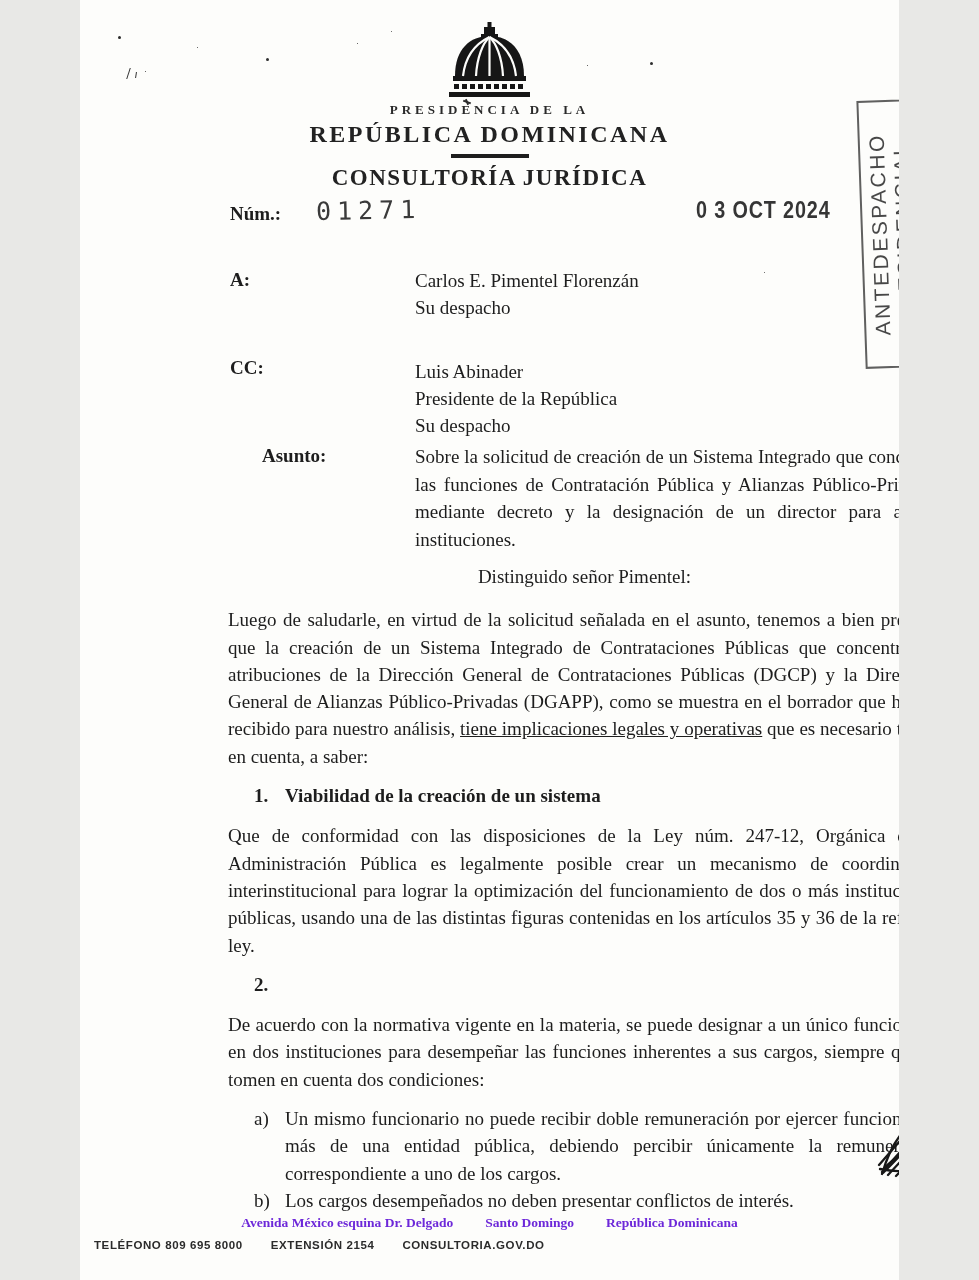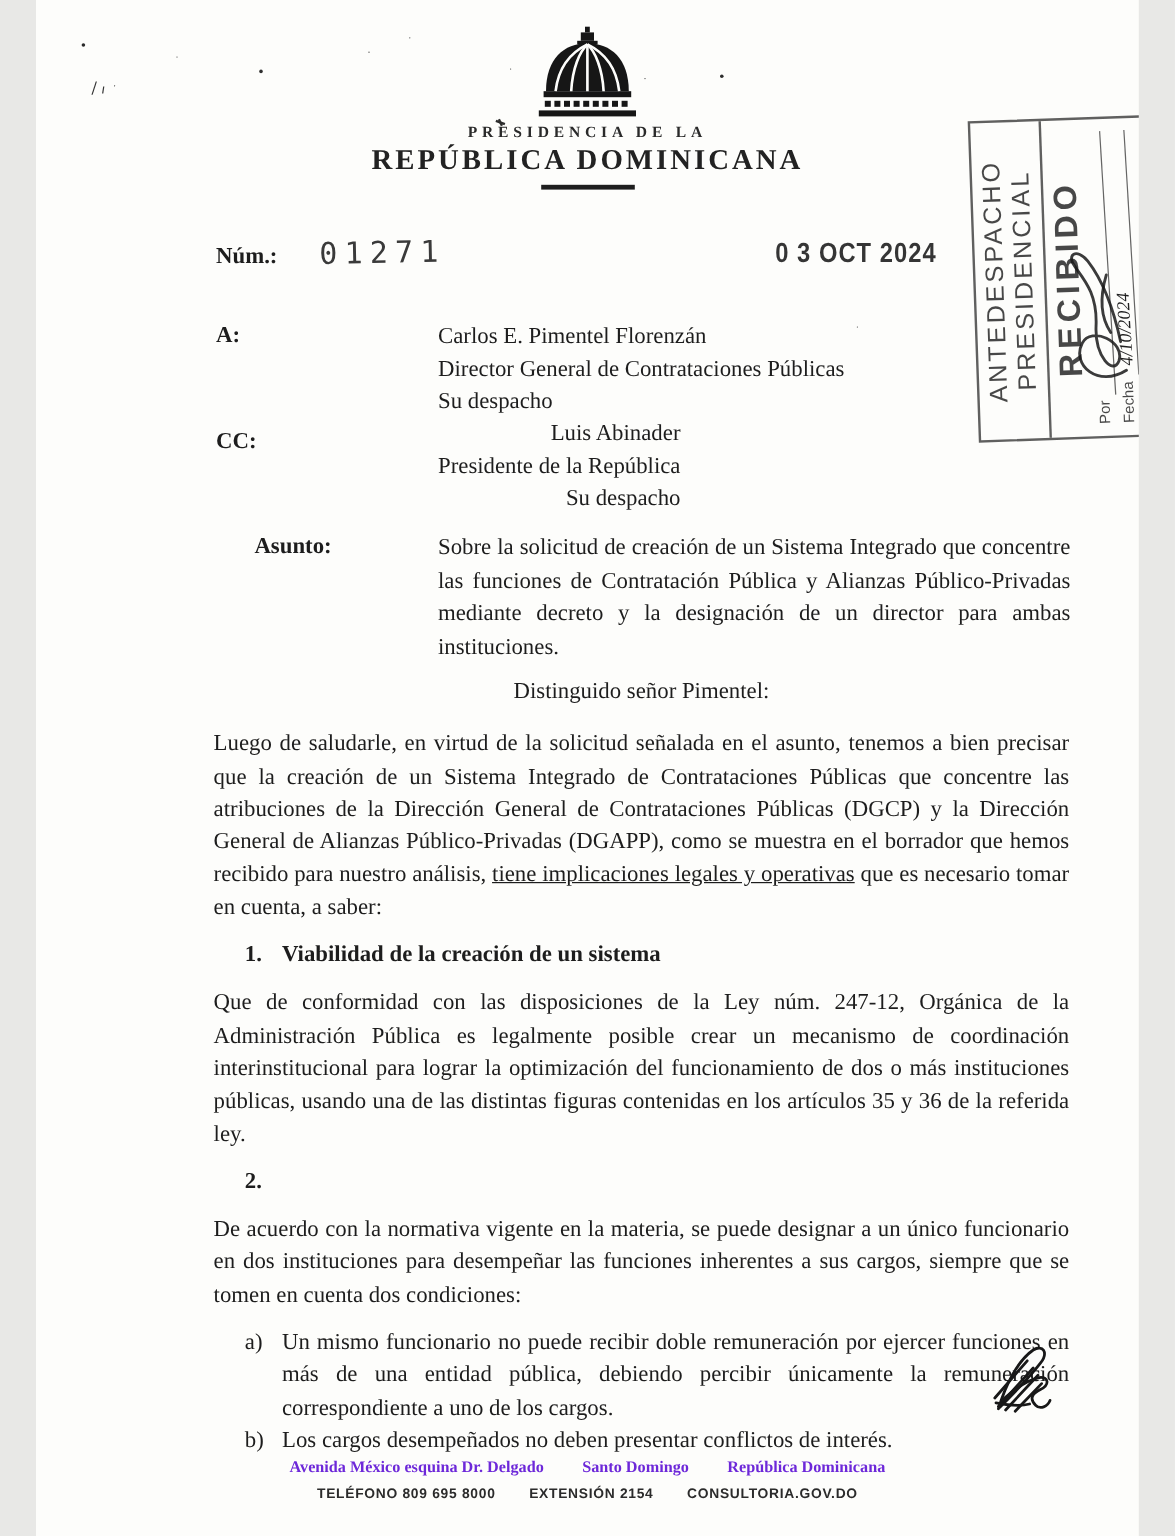"PRESIDENCIA DE LA" .page { width: 919px -> 819px }
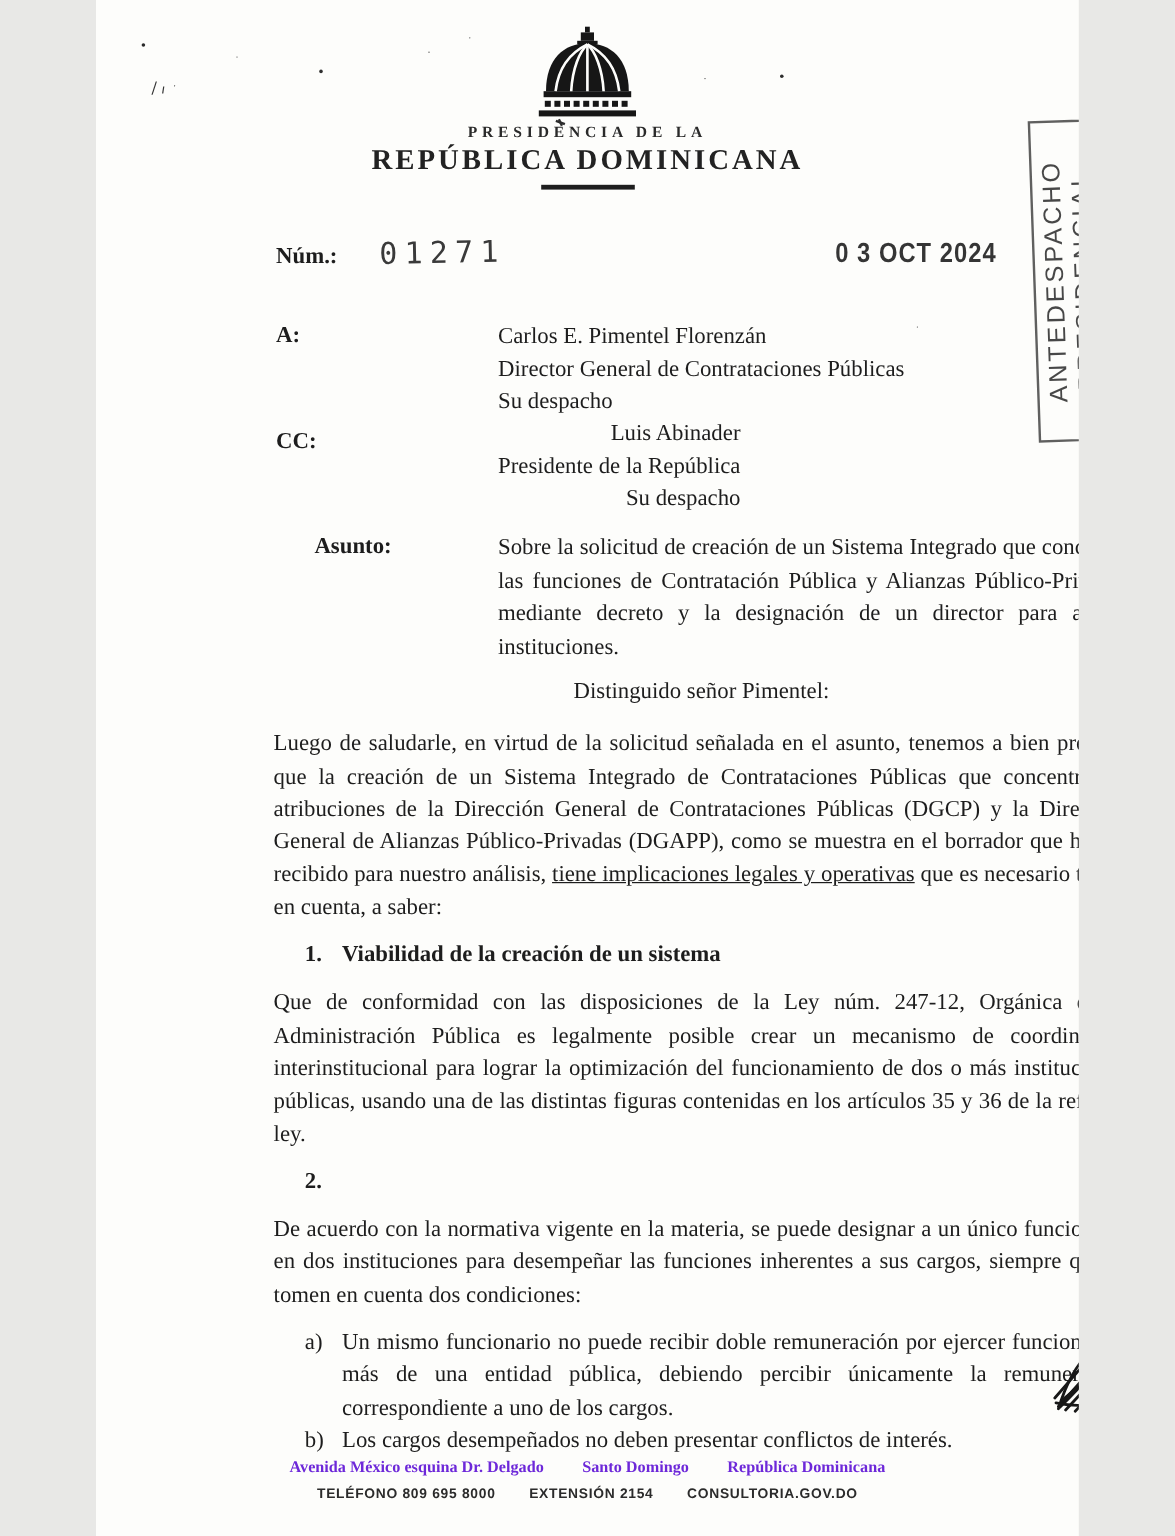"CONSULTORÍA JURÍDICA" div.departamento { html: none -> <div>CONSULTORÍA JURÍDICA</div> }
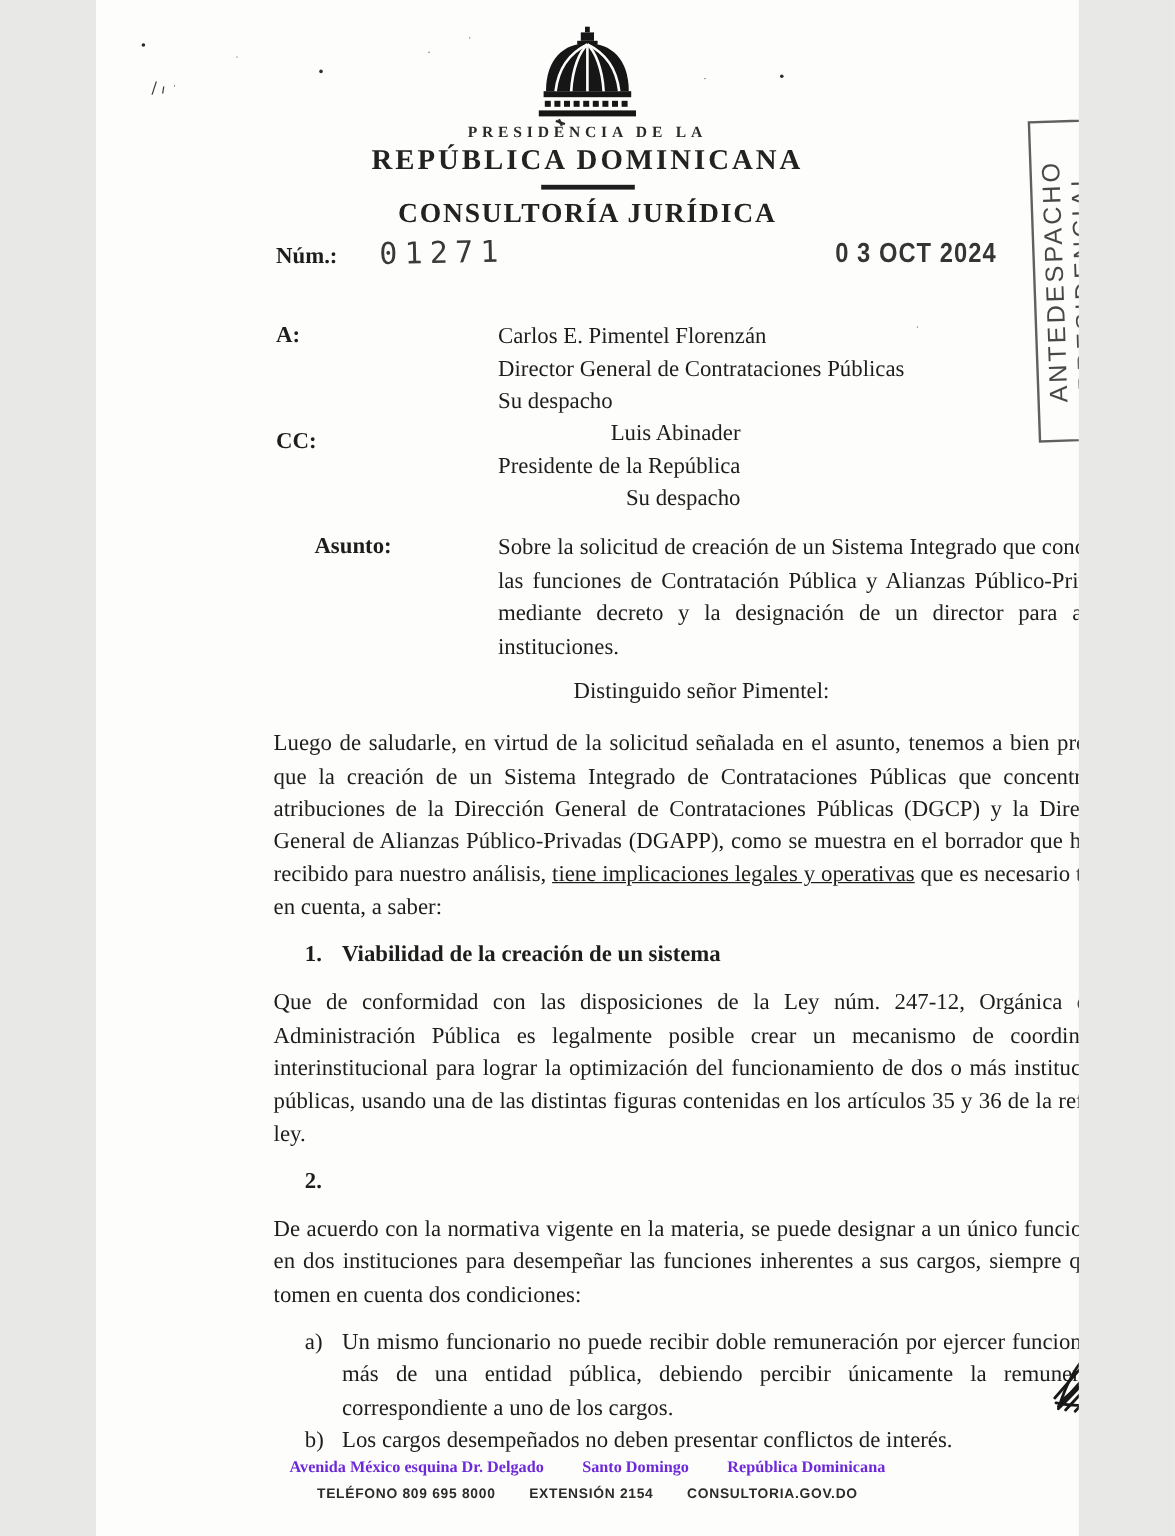"Director General de Contrataciones" div { html: <div>Director General de Contrataciones Públicas</div> -> none }
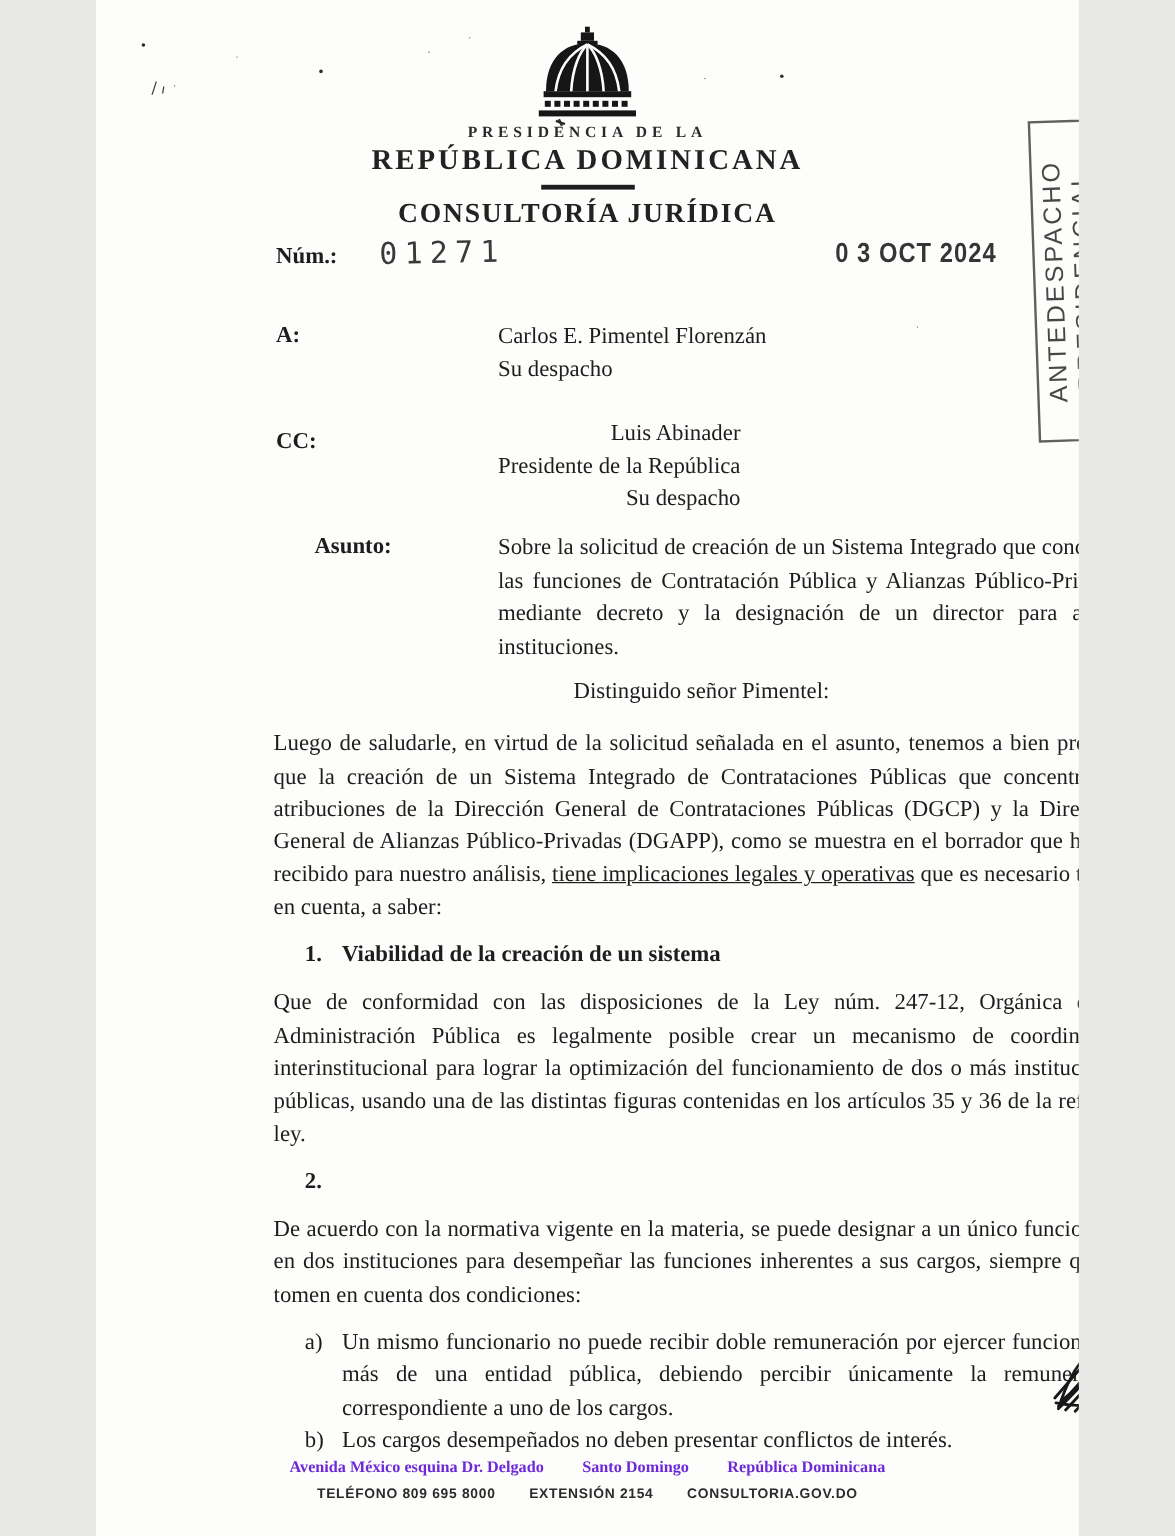"Luis Abinader" div.addr-block { text-align: right -> none; top: 348px -> 358px }
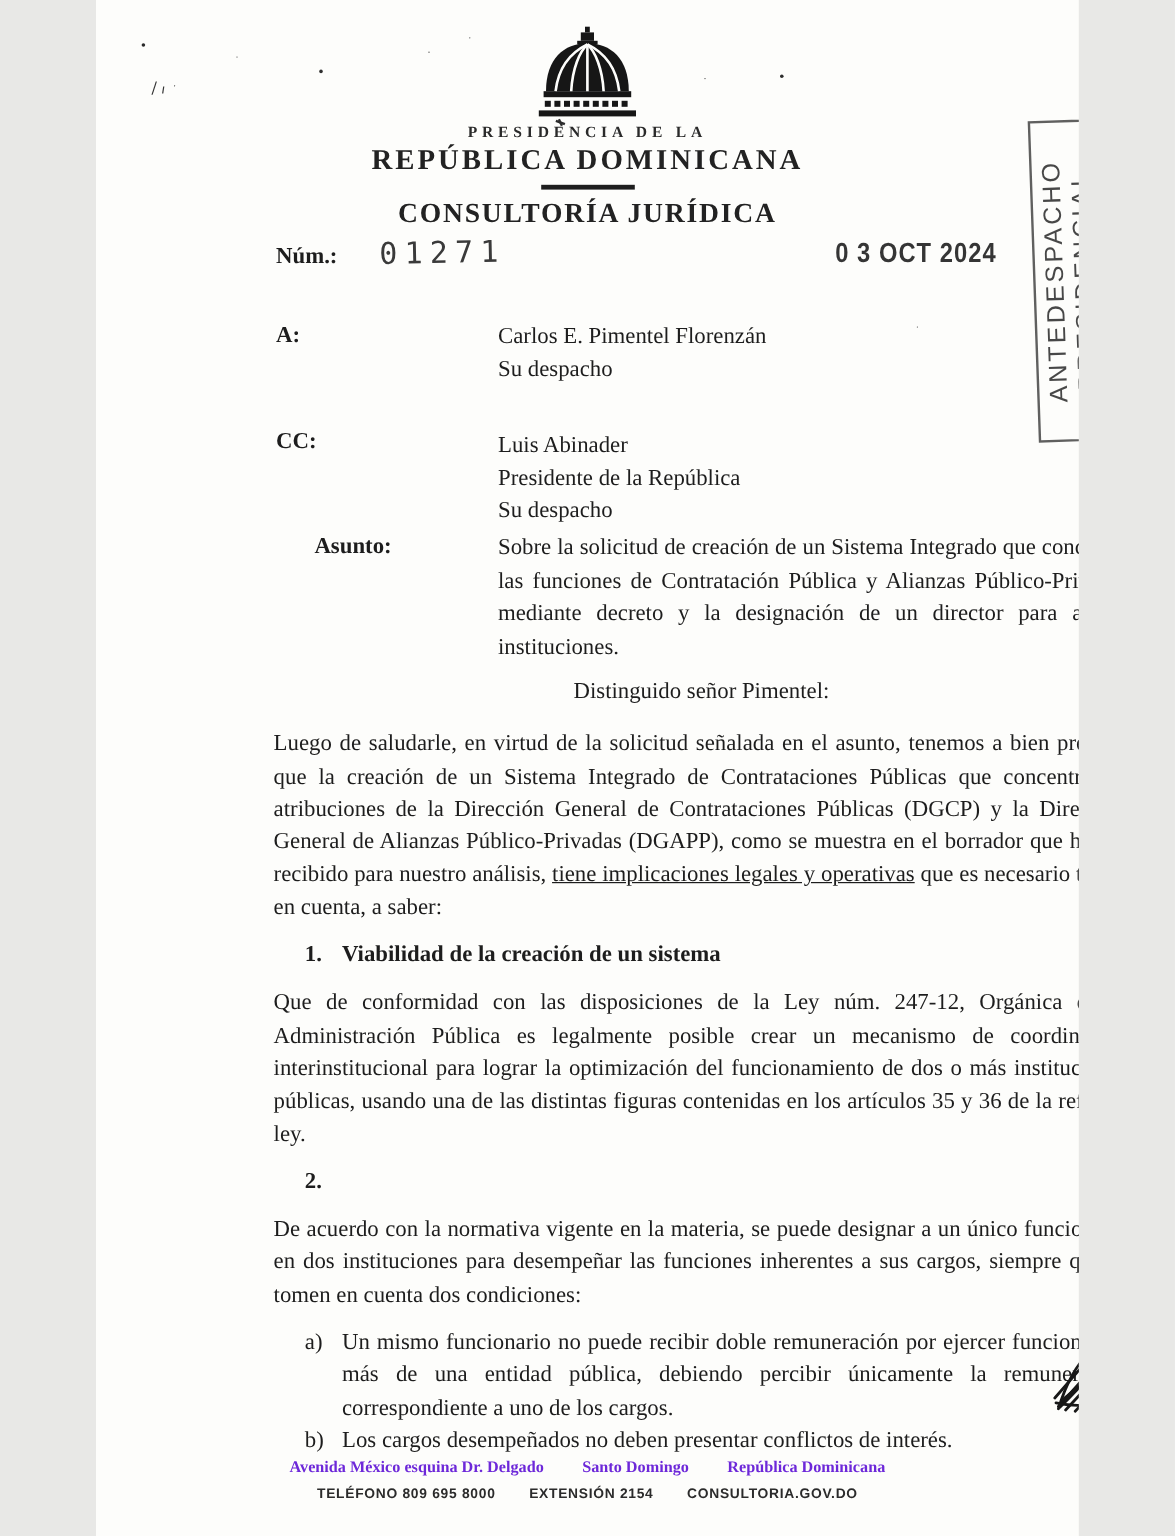"TELÉFONO 809 695 8000 EXTENSIÓN" .footer-line2 { text-align: center -> none }
